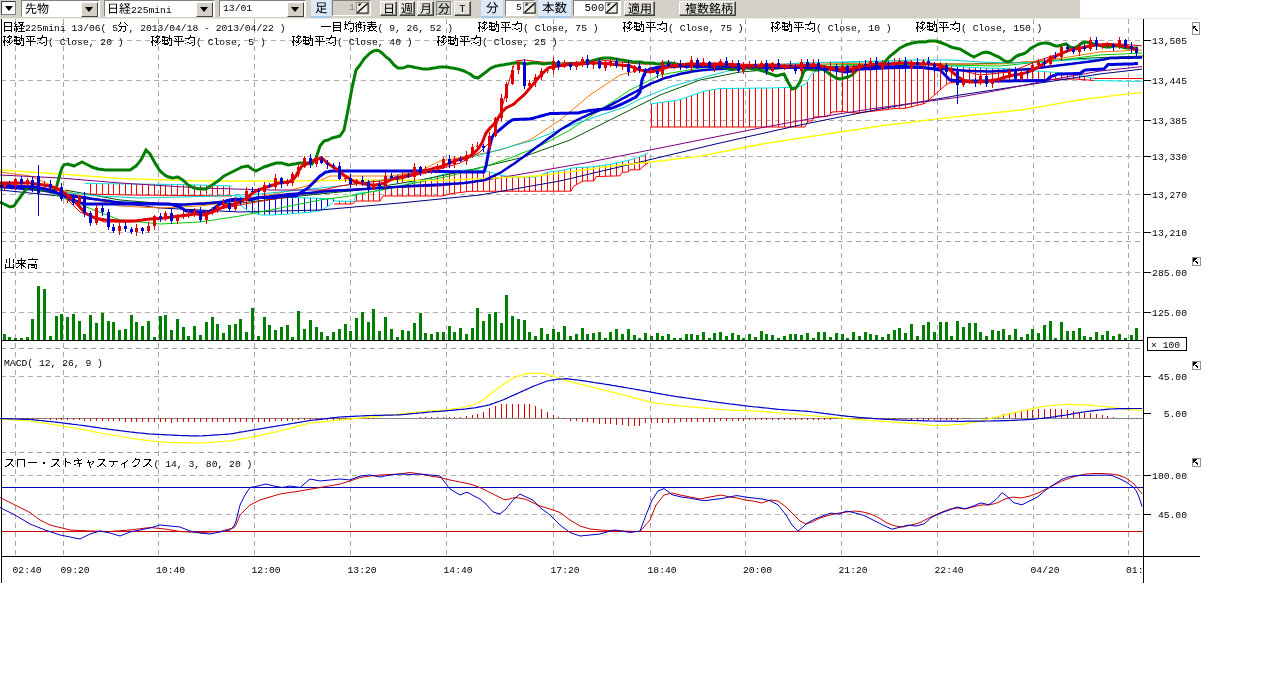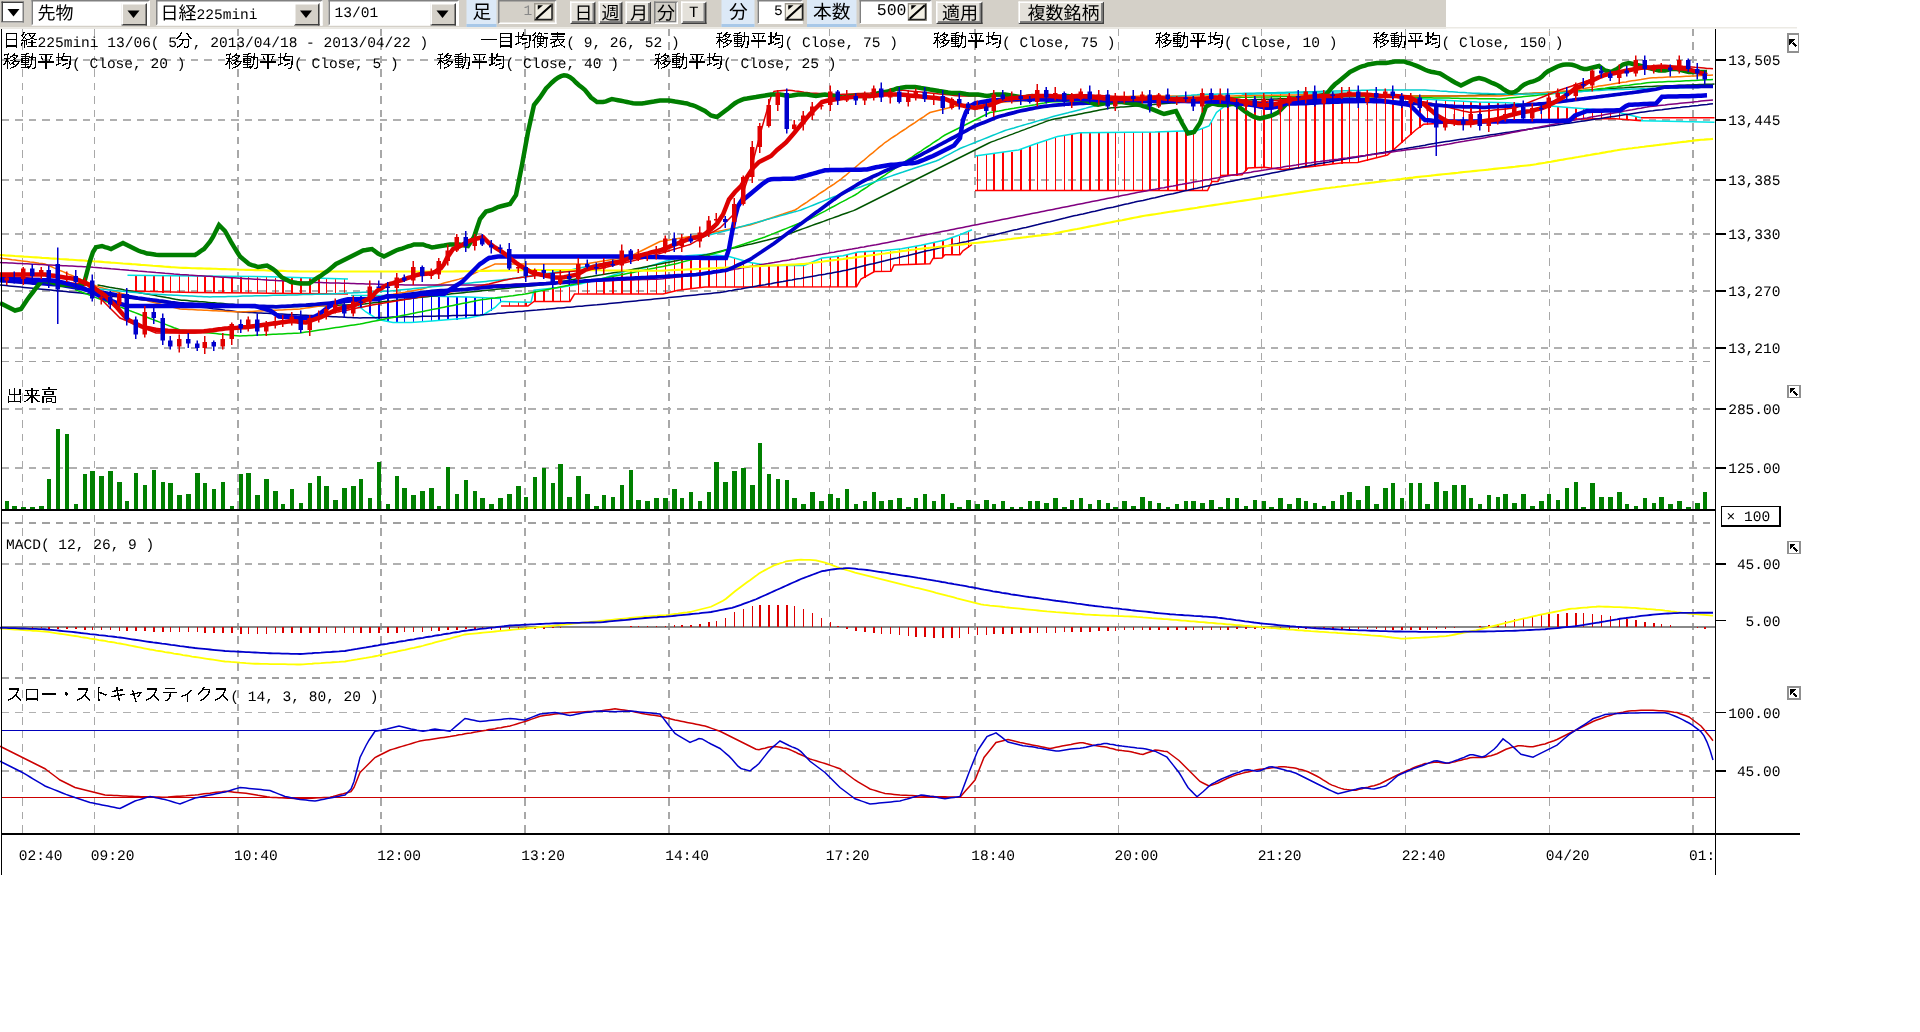"225mini" #tb { width: 964px -> 1080px }
